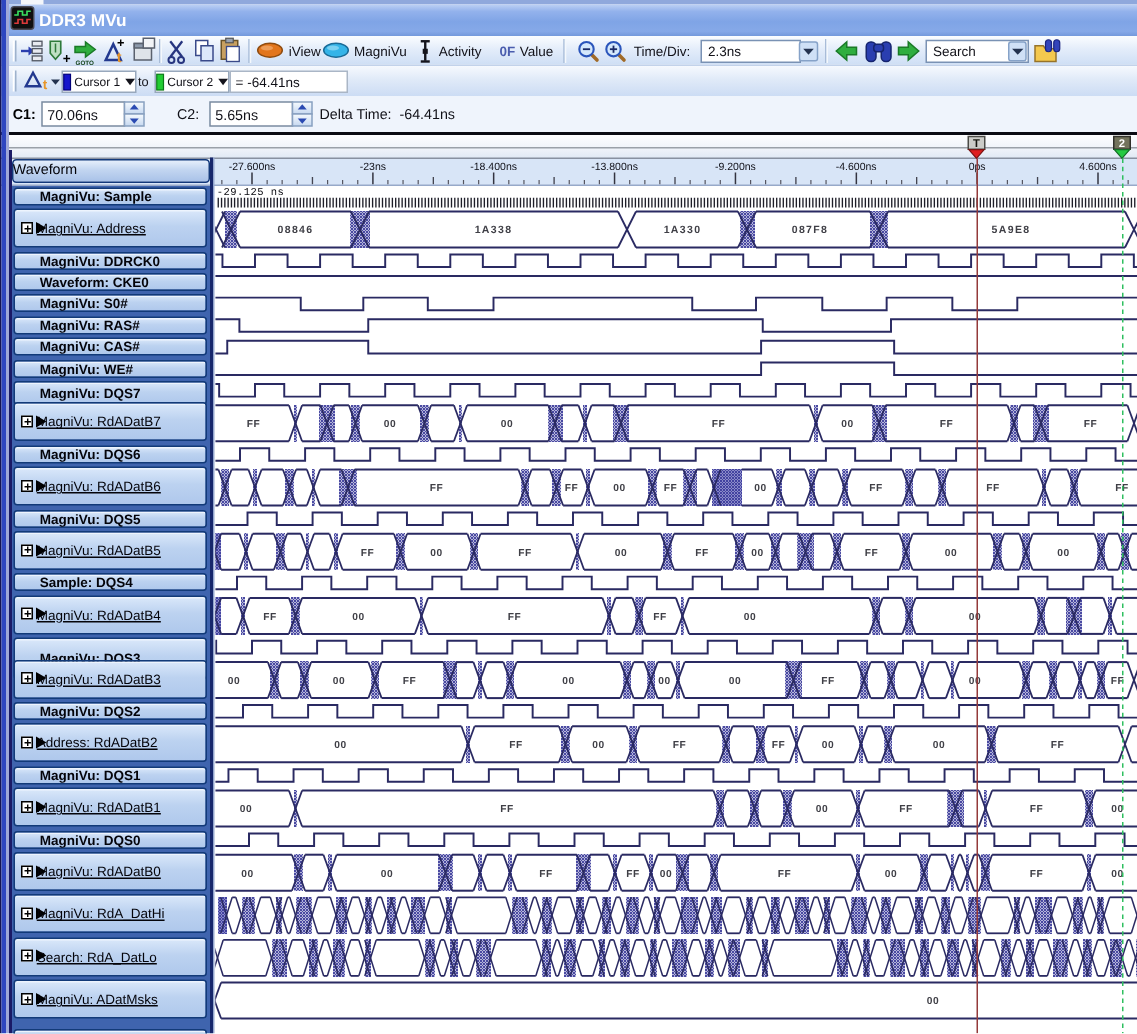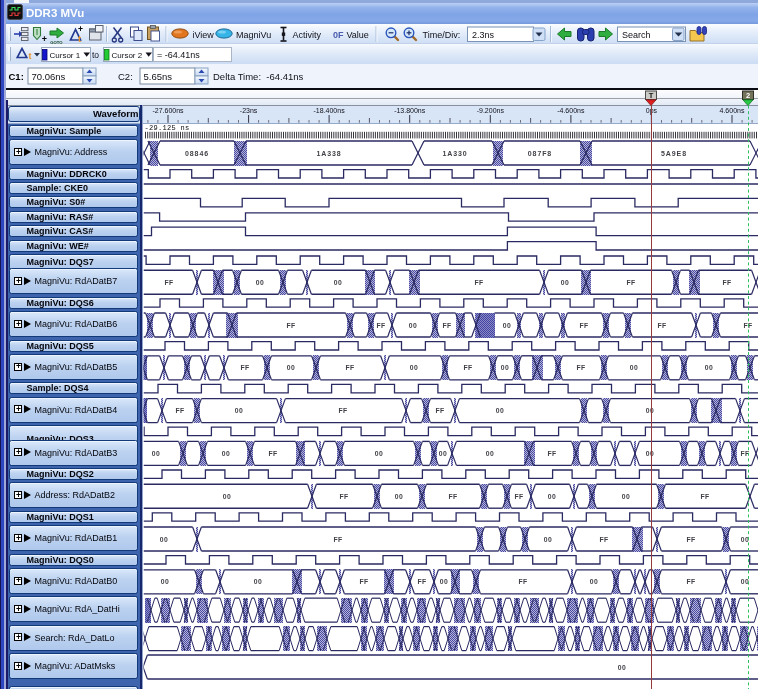"Waveform" .wfhdr { font-weight: bold -> normal; text-align: right -> left }
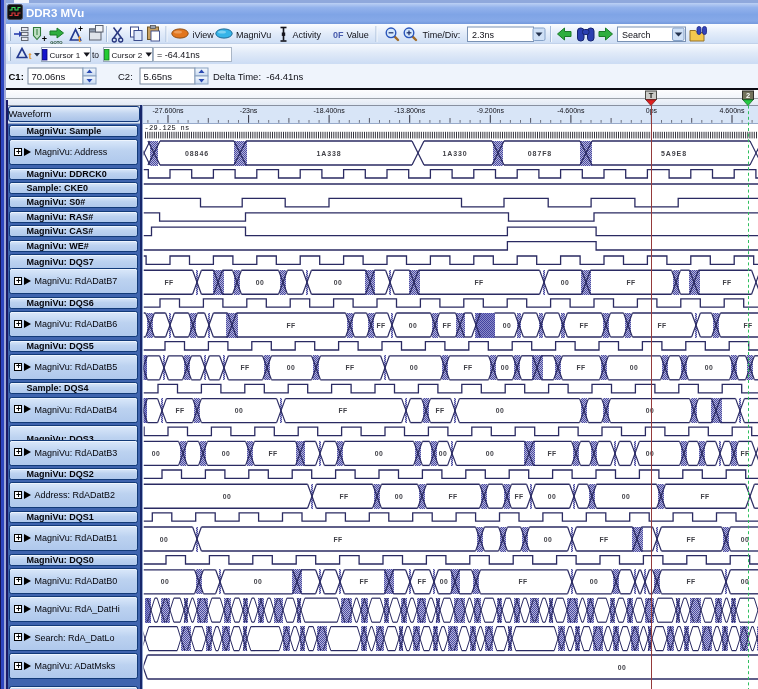"MagniVu: Address" .lt2 { left: 25px -> 15px; text-decoration: none -> underline }
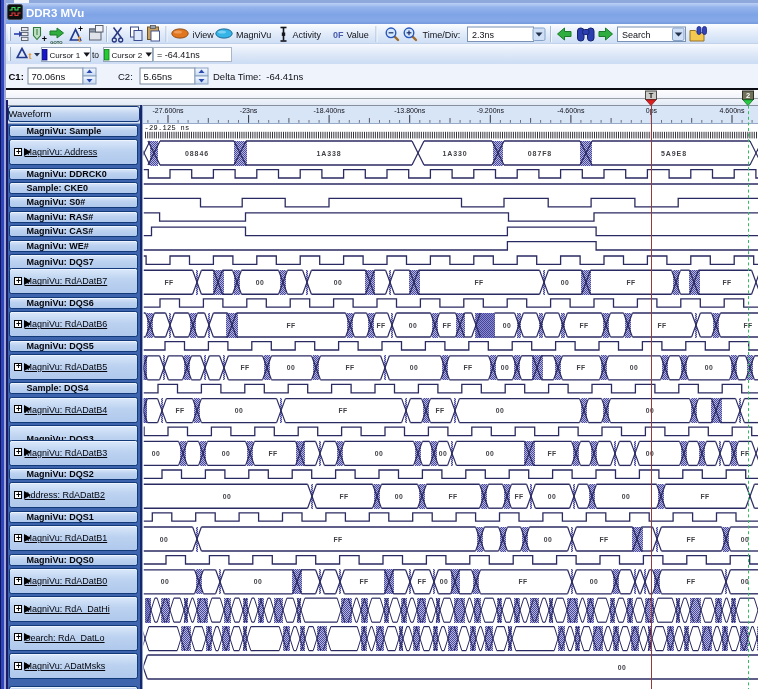"Sample: CKE0" span.lt1 { text: Sample -> Waveform }
